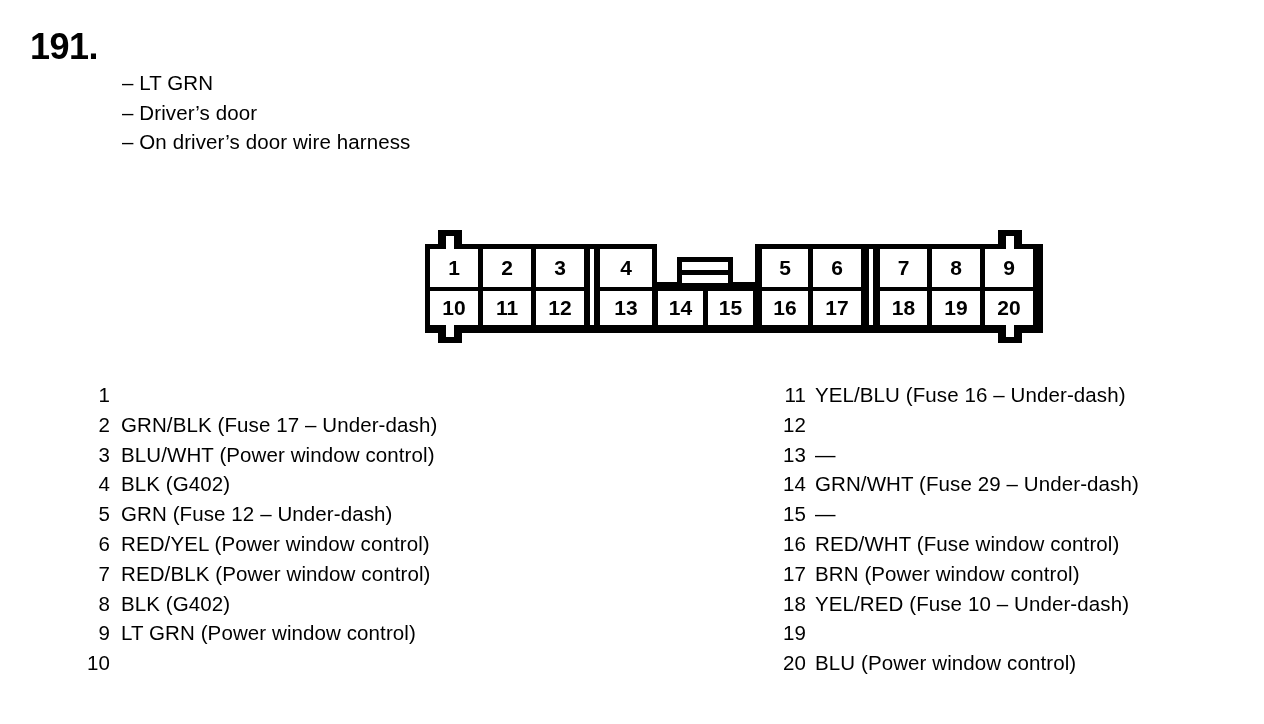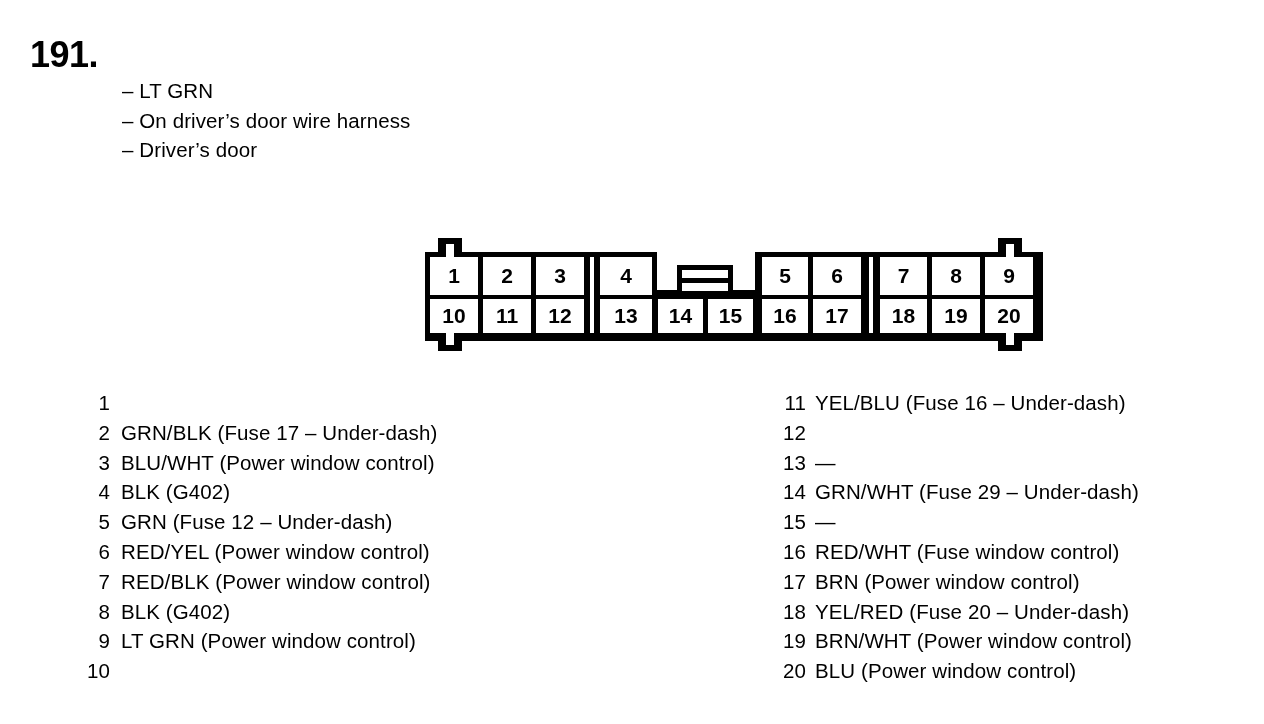"191." #page { margin-top: 8px -> none }
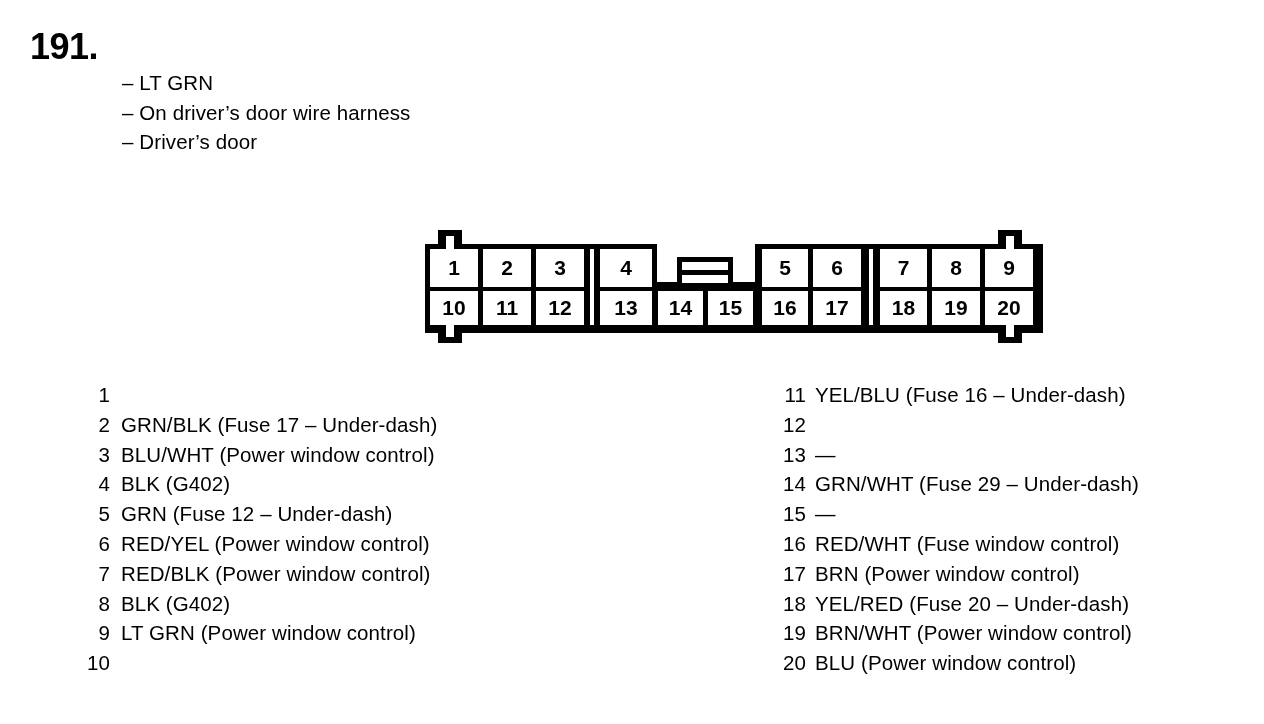"– On driver’s door wire" div.note { order: before "– Driver’s door" -> after "– Driver’s door" }
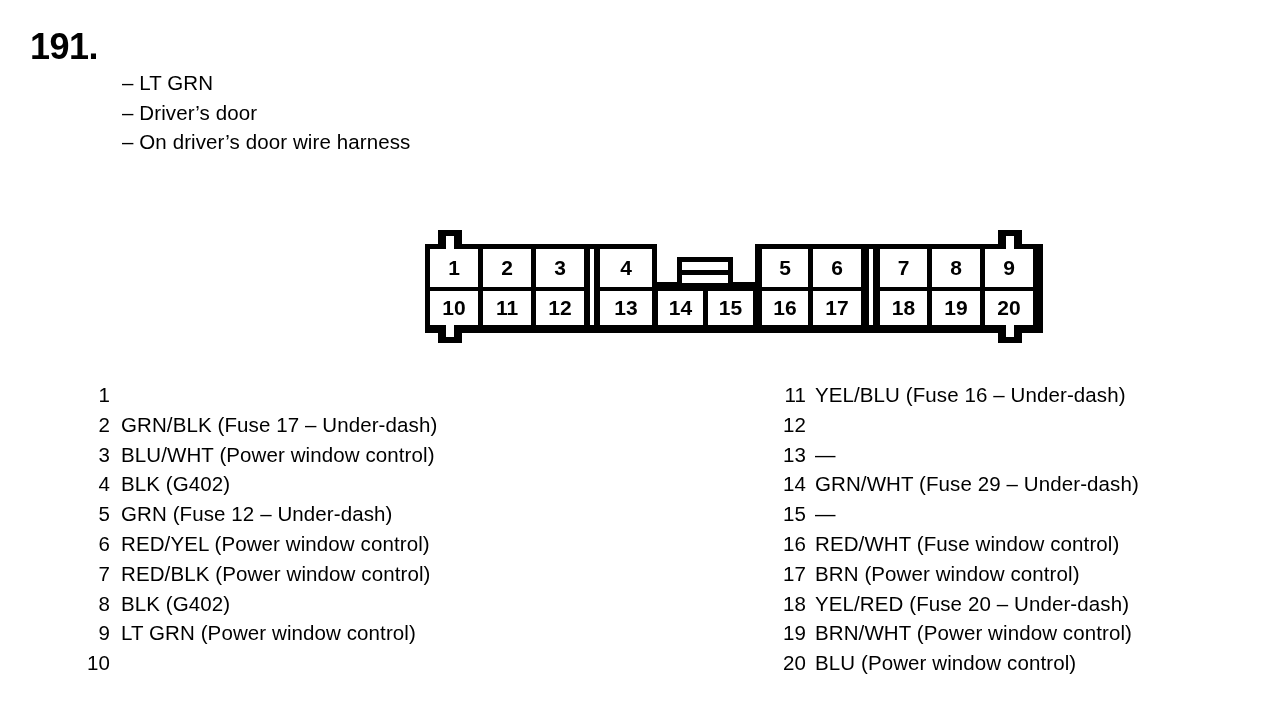"YEL/RED (Fuse 20 – Under-dash)" span.pin-desc { text: 20 -> 10 }
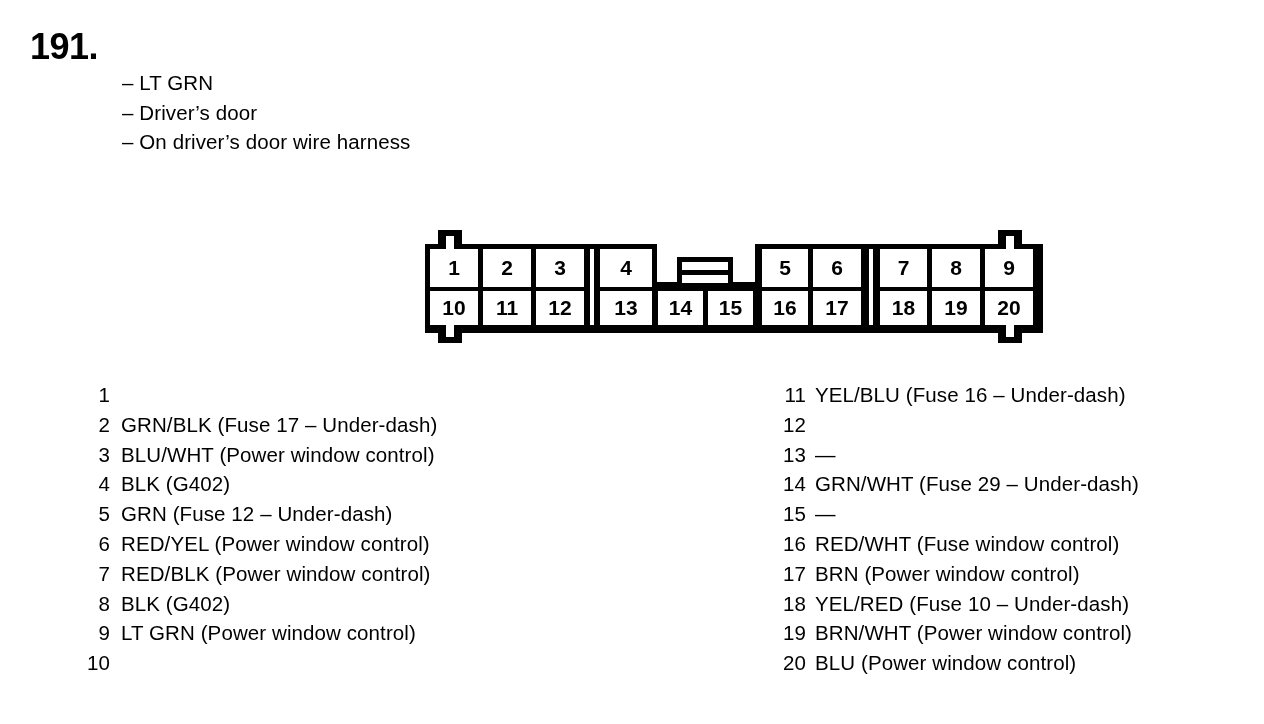"BRN/WHT (Power window control)" span.pin-desc { html: <span>BRN/WHT (Power window control)</span> -> none }
